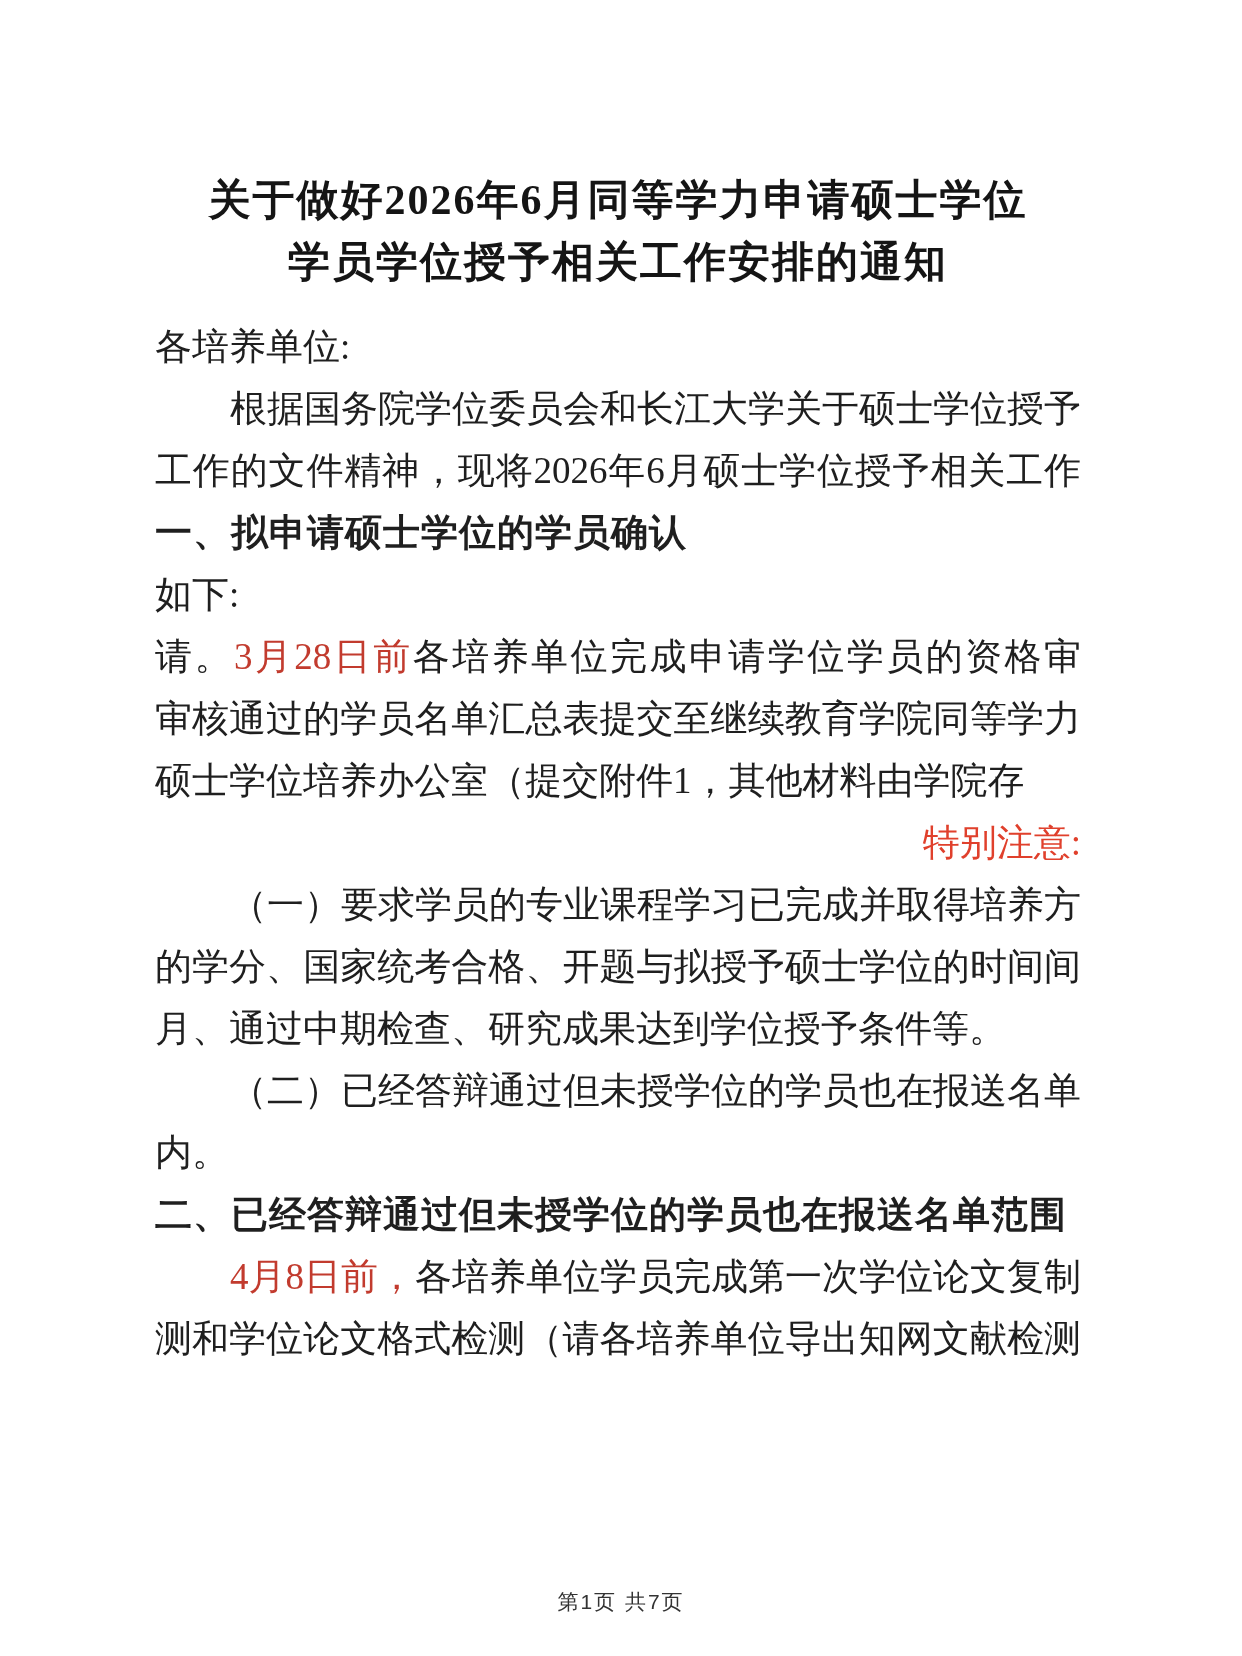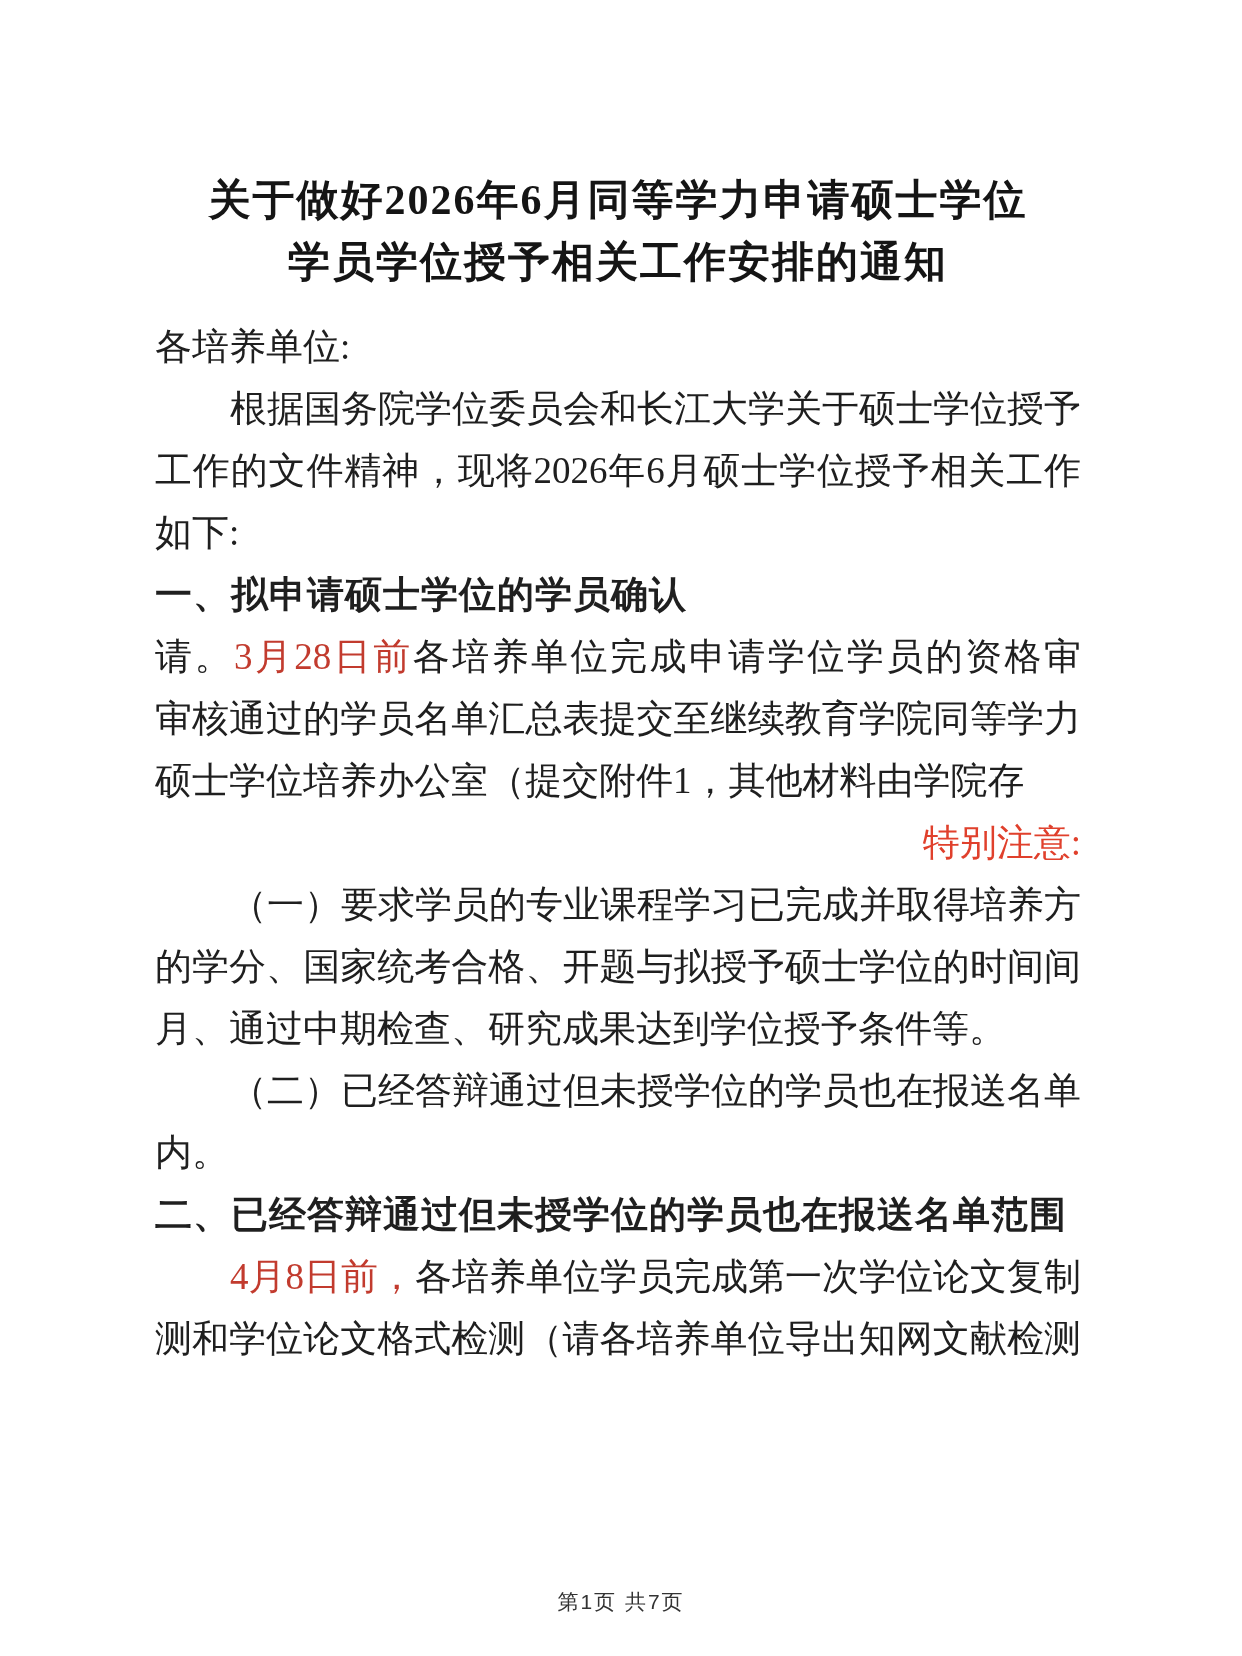"如下:" div.line { order: before "一、拟申请硕士学位的学员确认" -> after "一、拟申请硕士学位的学员确认" }
